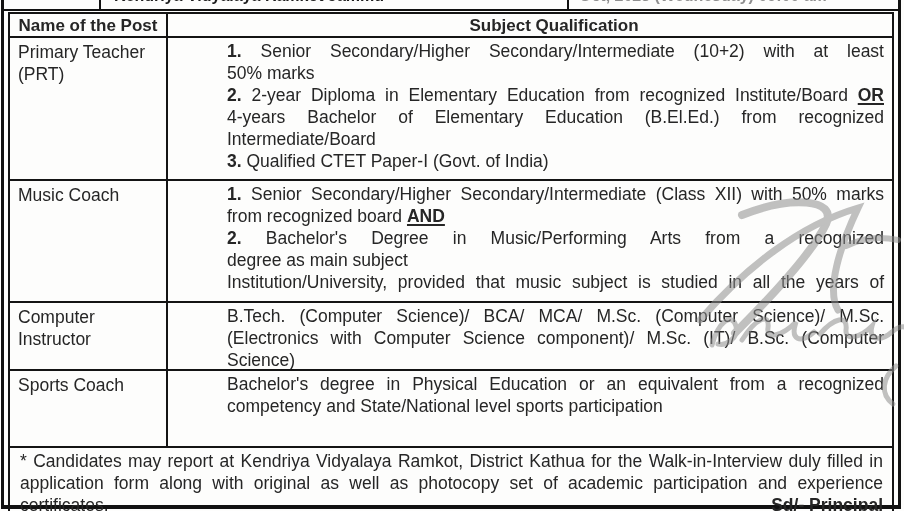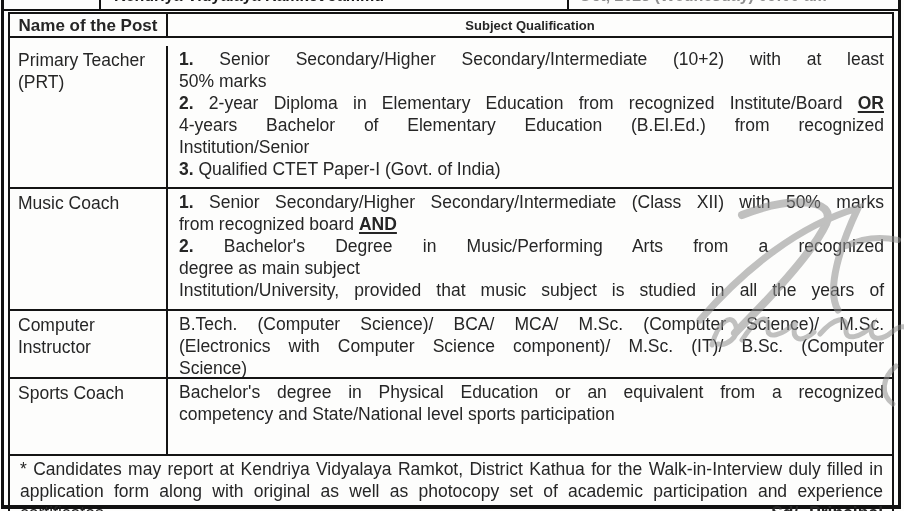"Name of the Post" .row { gap: none -> 48px }
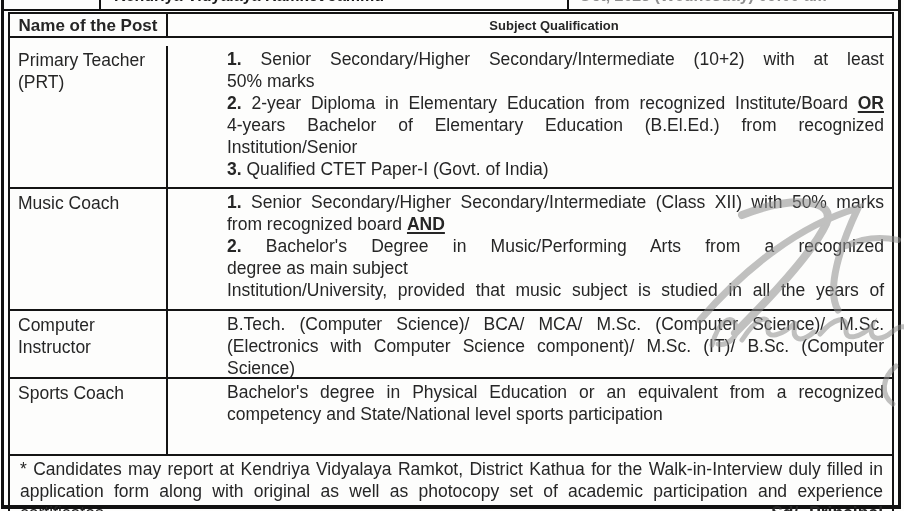"Subject Qualification" .hdr .cell-qual { font-size: 13px -> 17px }
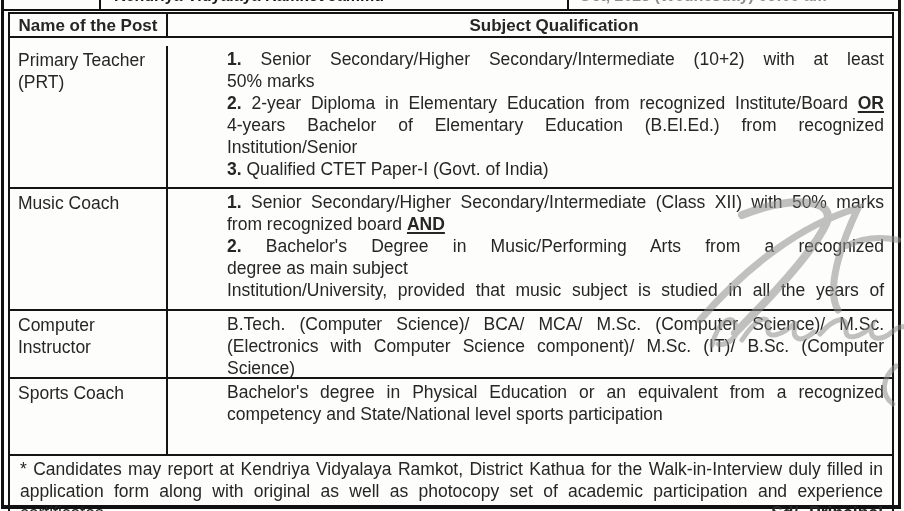"Primary Teacher (PRT)" .h-r1 { margin-top: 8px -> none }
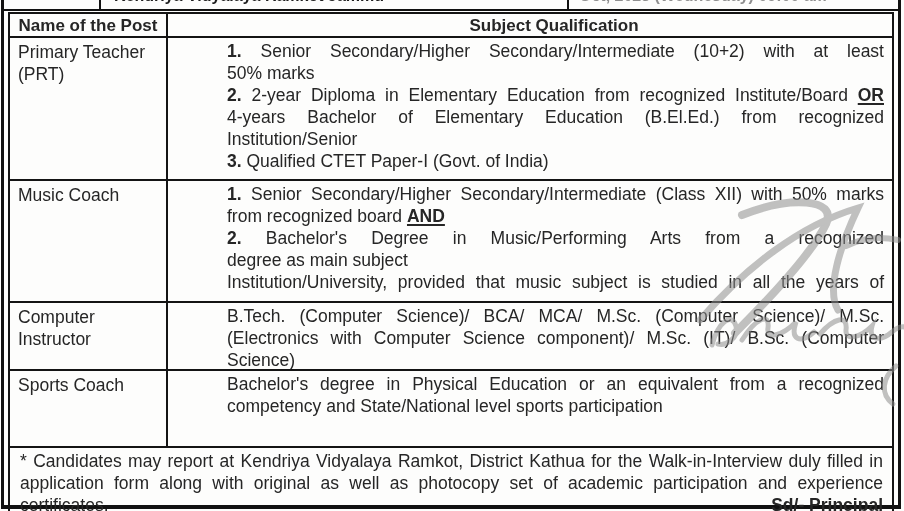"Institution/Senior" span { text: Institution/Senior -> Intermediate/Board }
